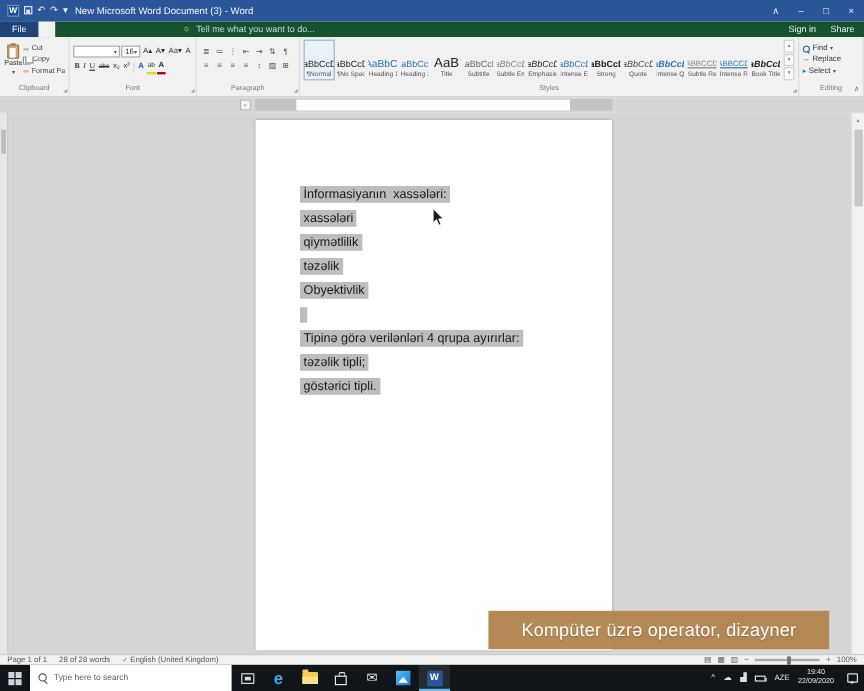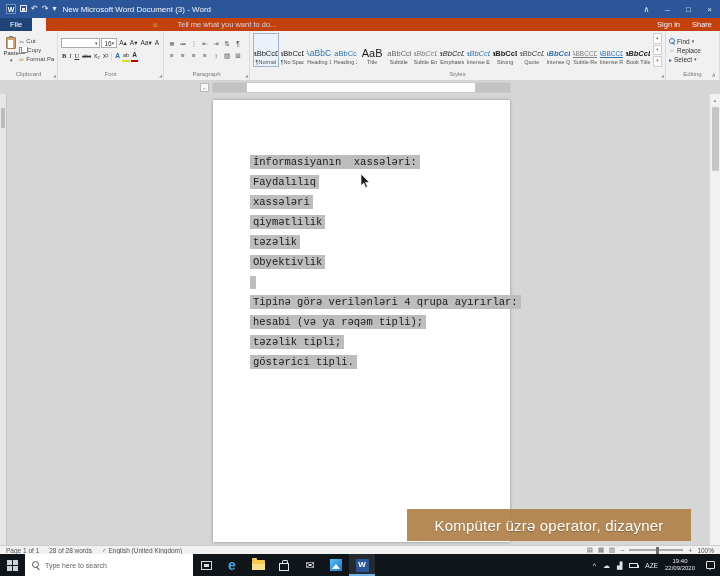"File" .tabrow { background: #c2410c -> #14532d }
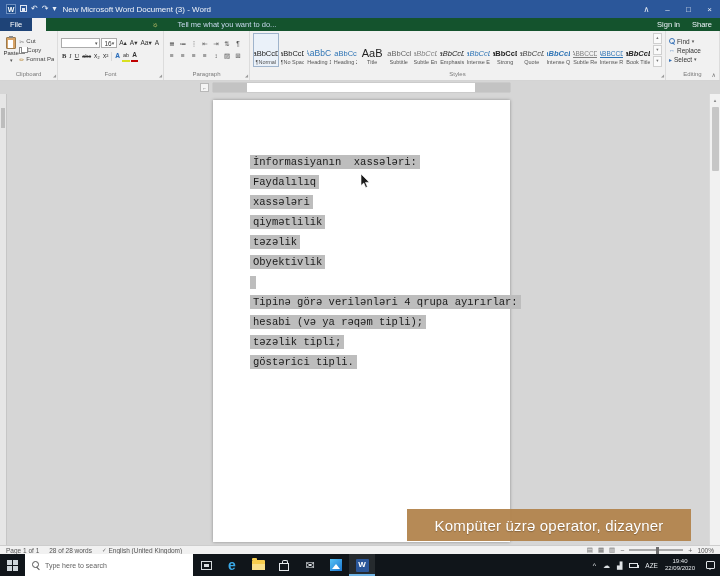"Tell me what you want" .tellme { gap: 19px -> 5px }
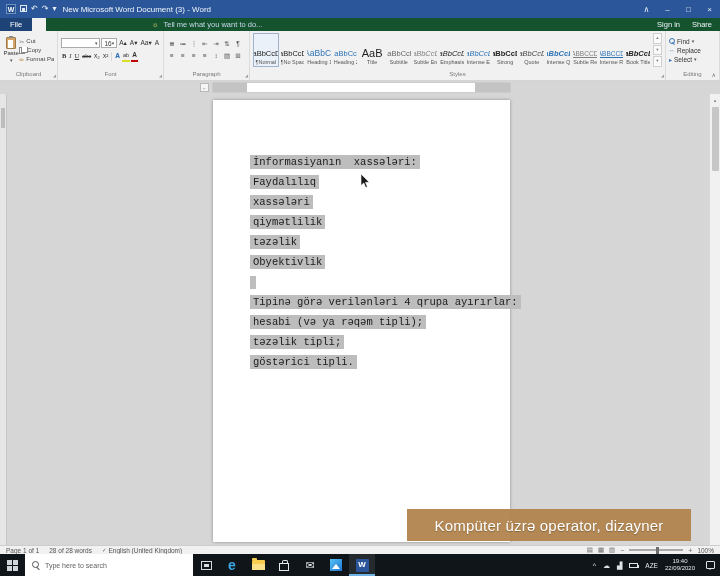"İnformasiyanın xassələri:" .textblock { font-family: Liberation Mono, monospace -> Liberation Sans, sans-serif }
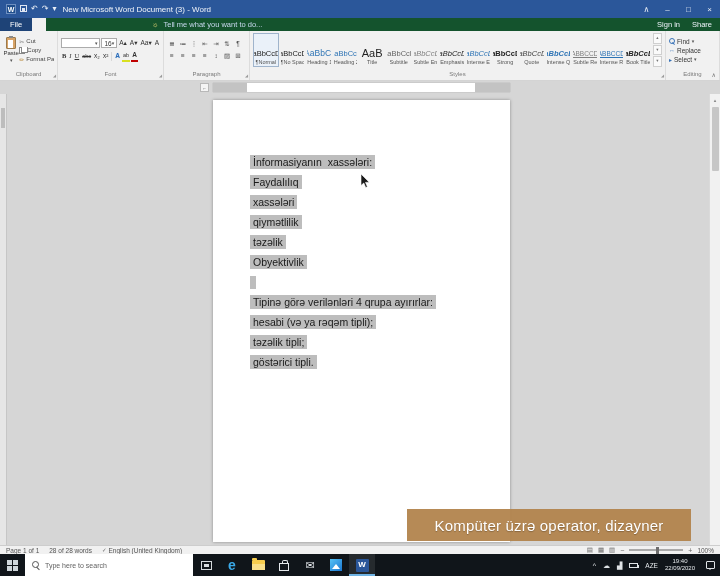"Faydalılıq" div.line { html: <div> <span>Faydalılıq</span> </div> -> none }
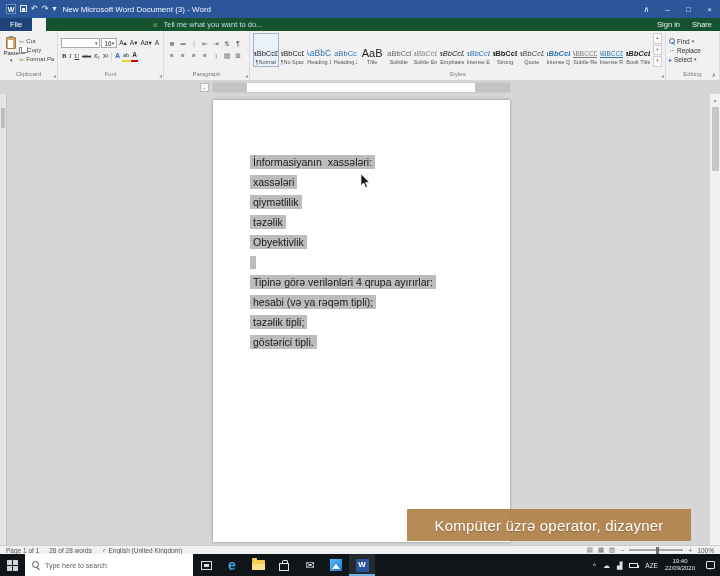"hesabi (və ya rəqəm tipli);" div.line { html: <div> <span>hesabi (və ya rəqəm tipli);</span> </div> -> none }
